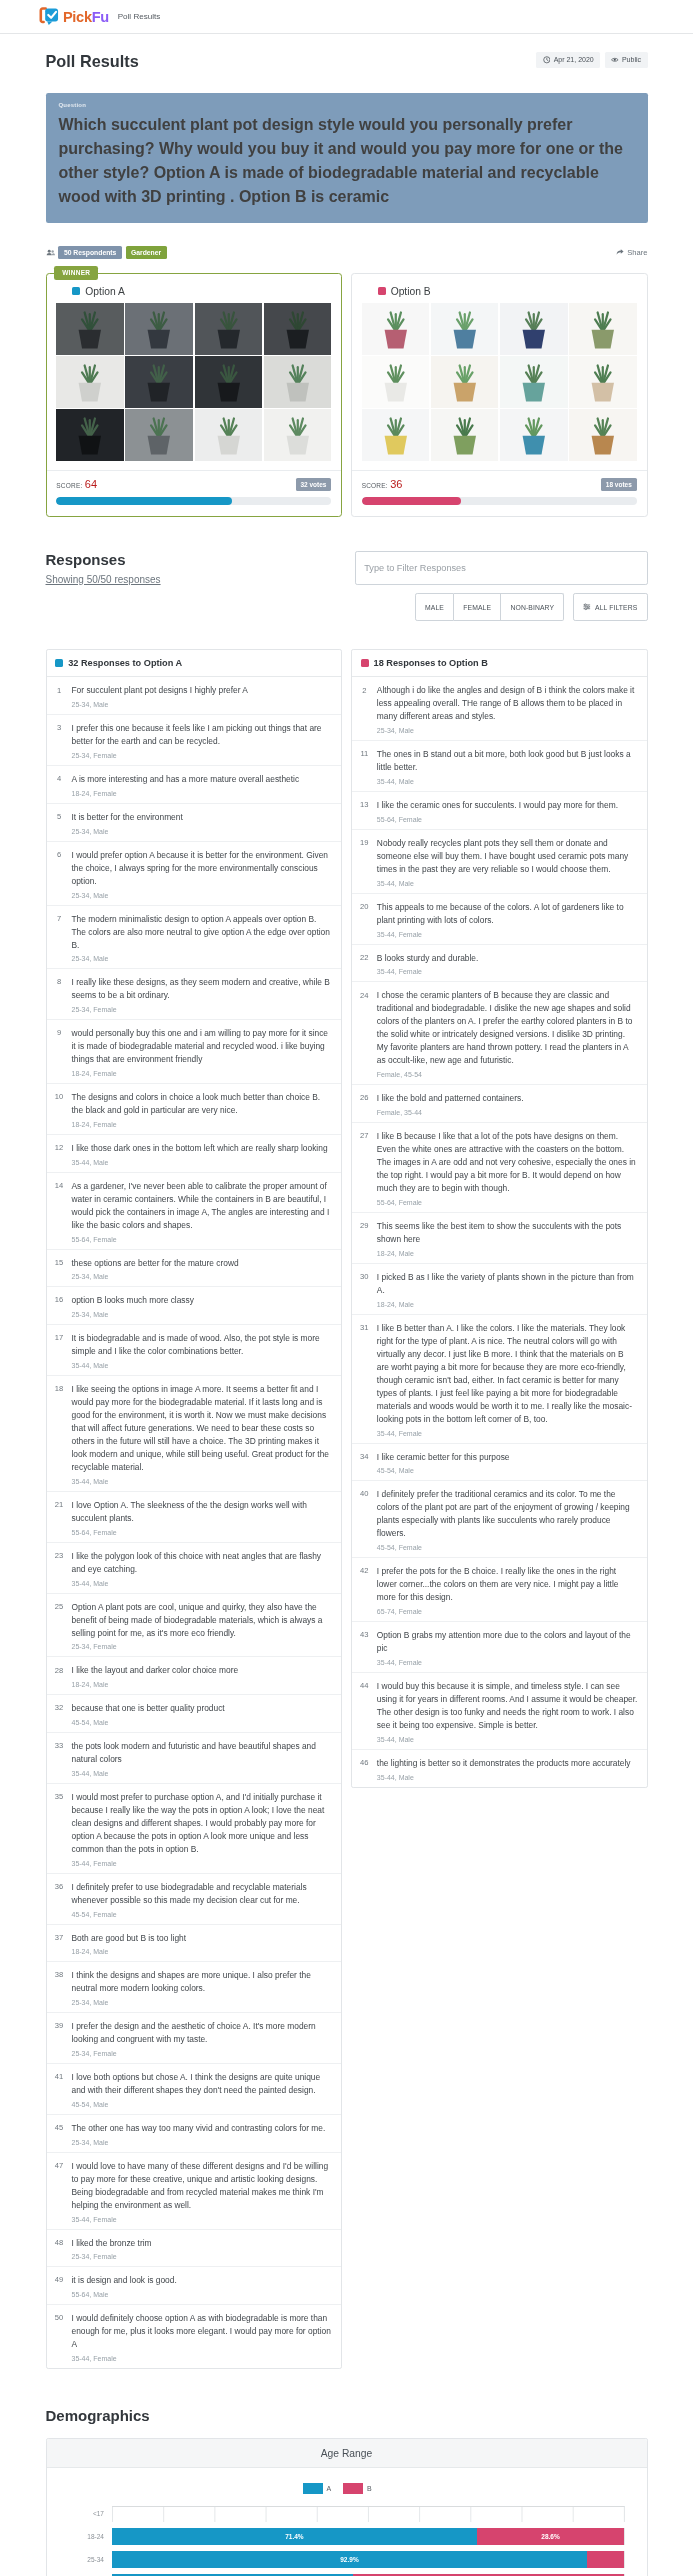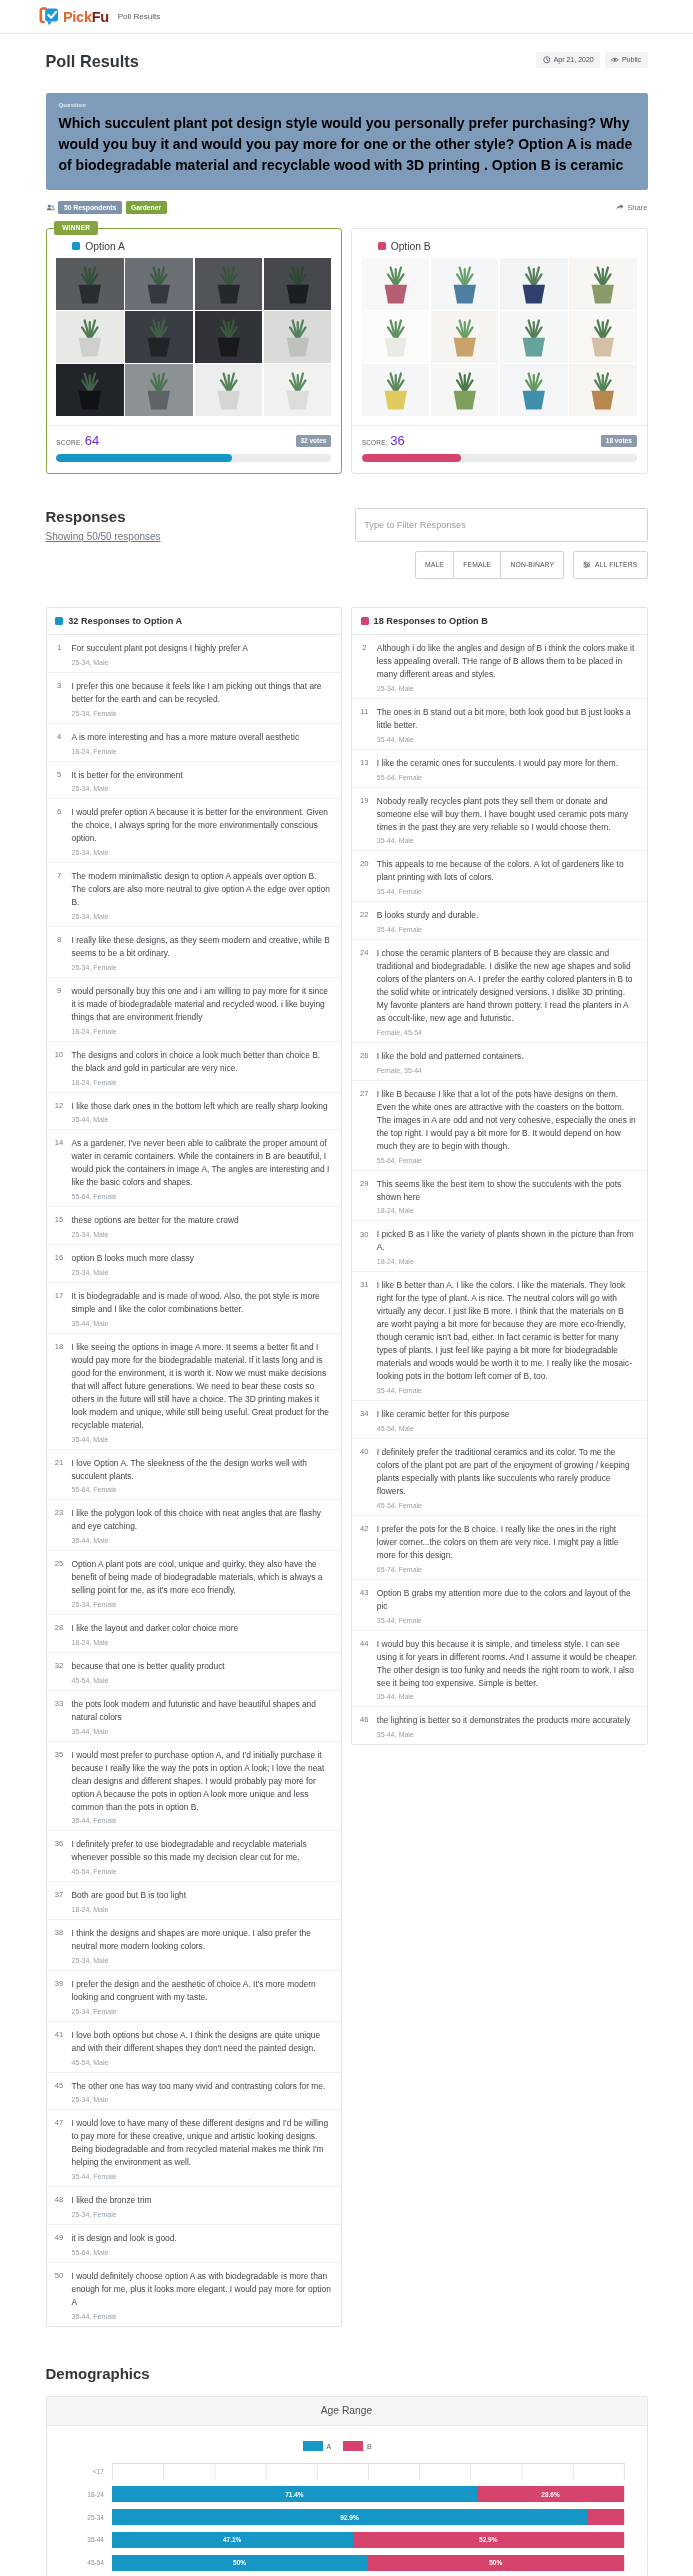"Fu" .brand .lf { color: #7f1d1d -> #8b5cf6 }
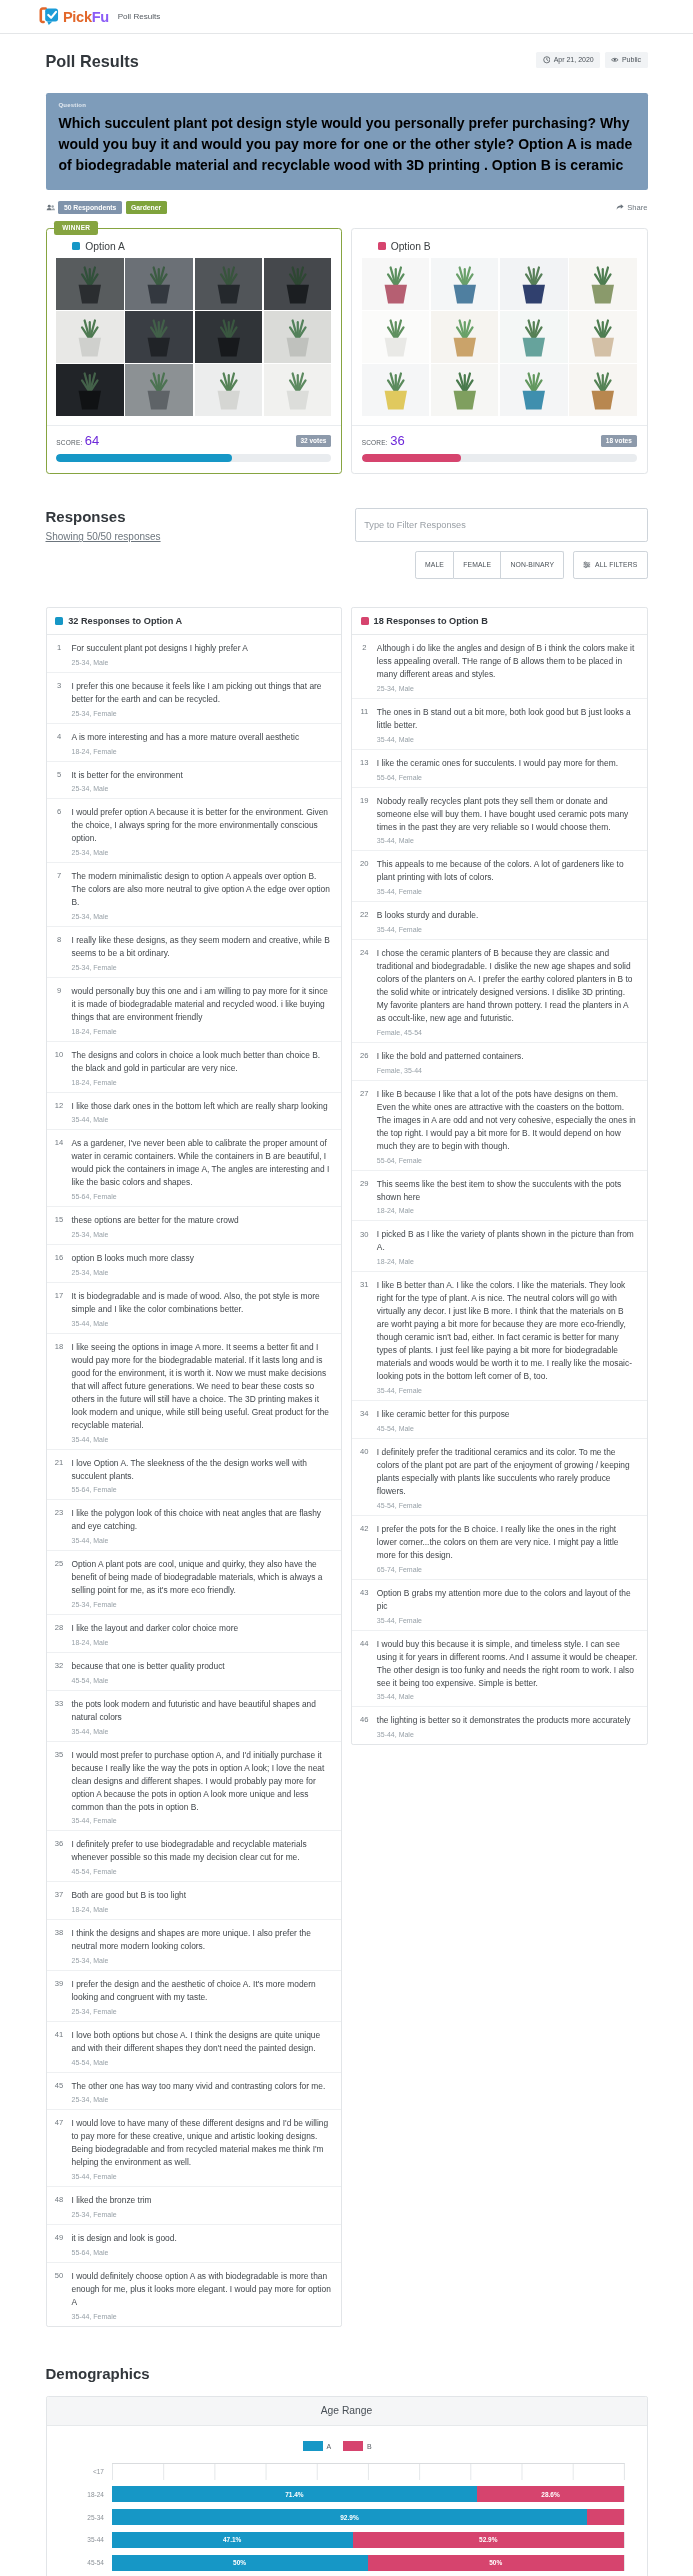"Which succulent plant pot design" .q-text { color: #000000 -> #404040; font-size: 14px -> 16px }
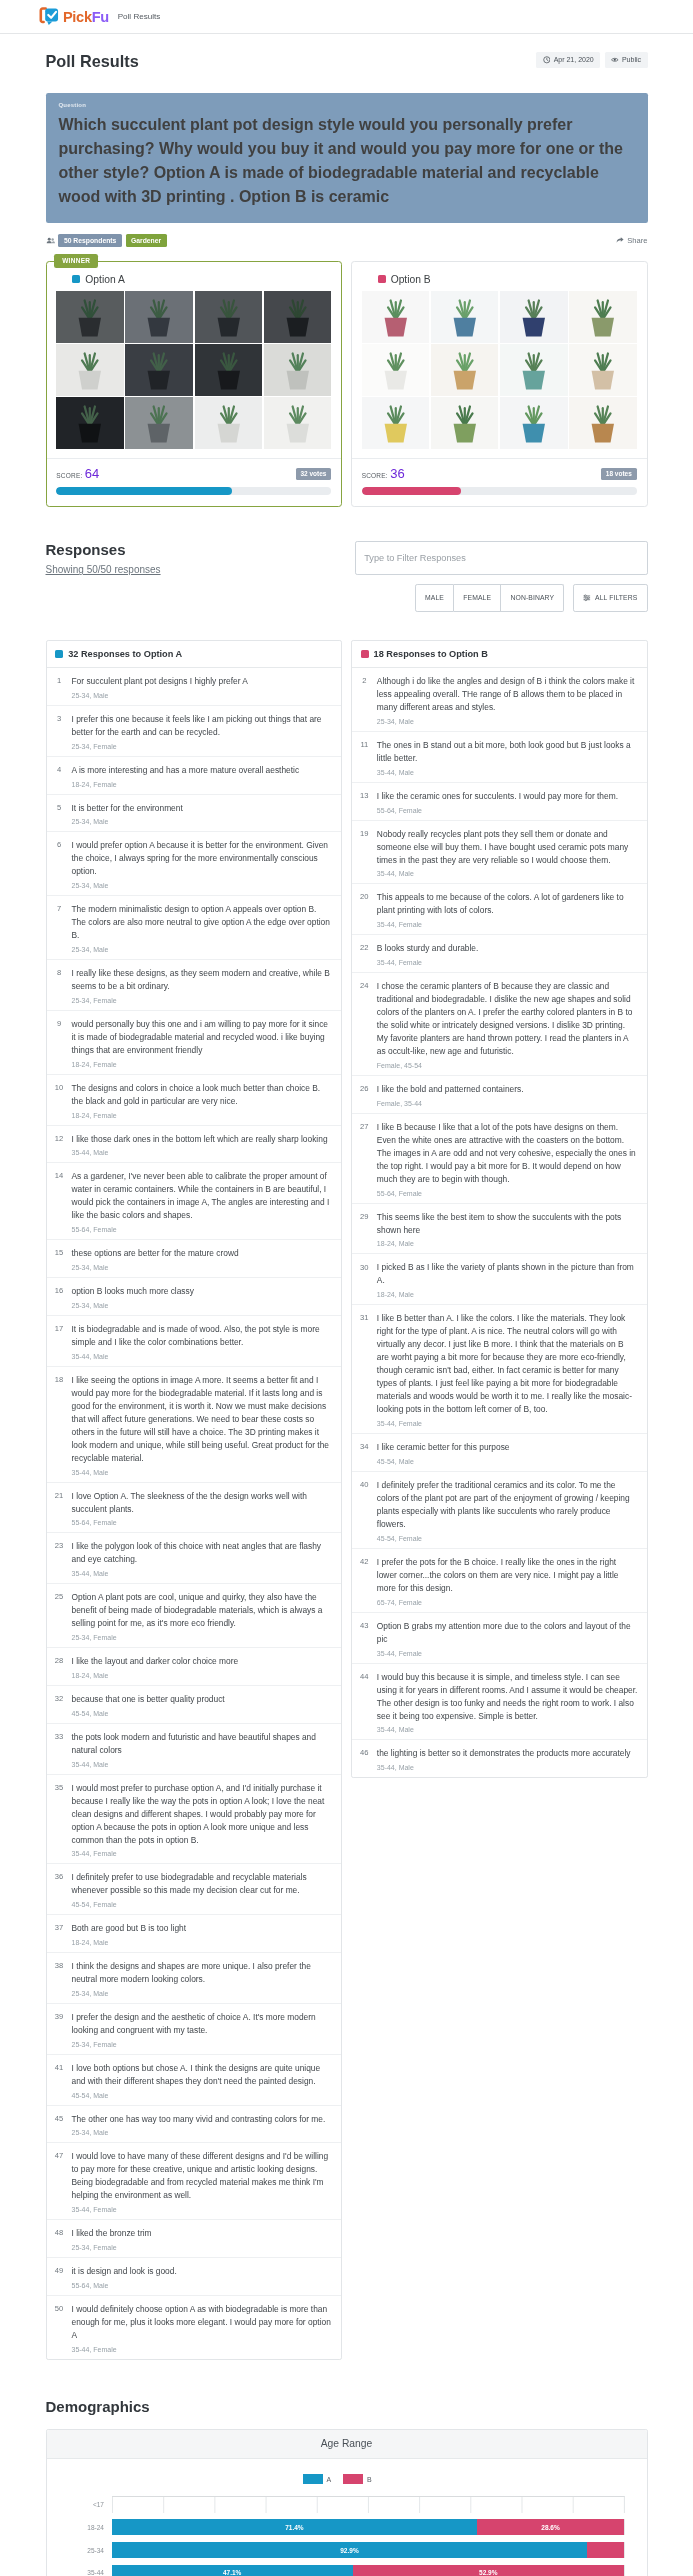"Share" .badges-row { margin-top: 11px -> 23px }
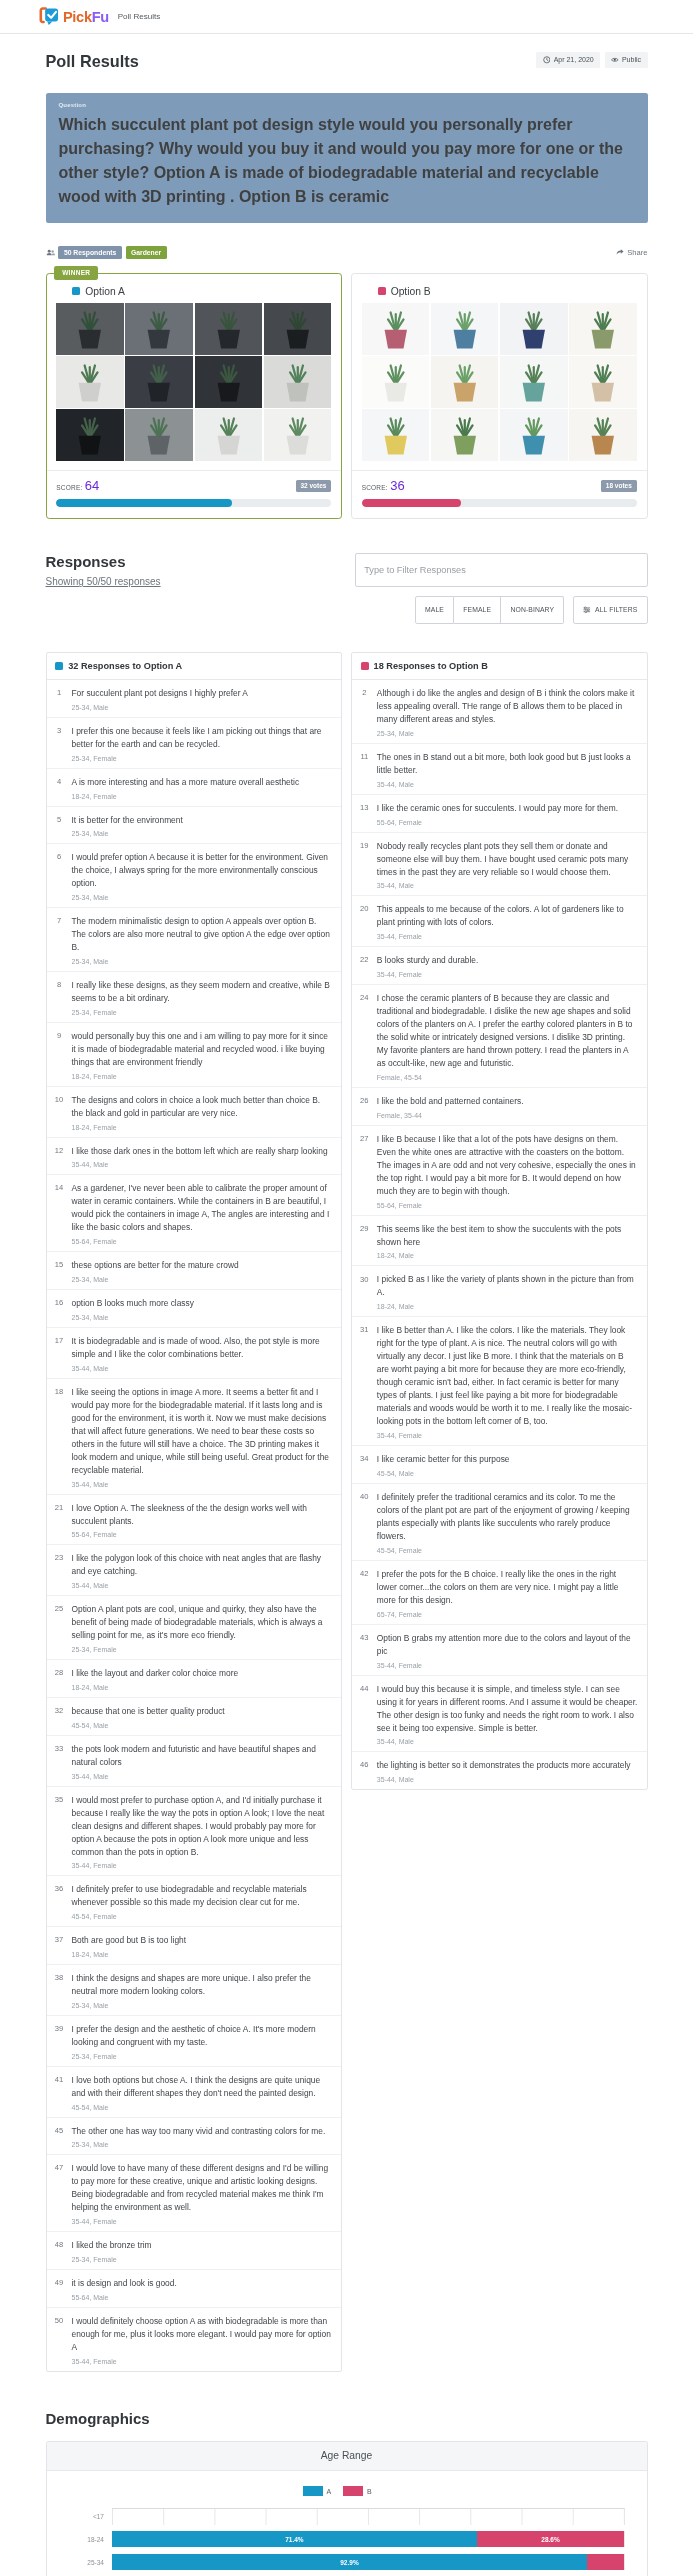"64" .score-num { color: #6d28d9 -> #b91c1c; font-size: 13px -> 11px }
